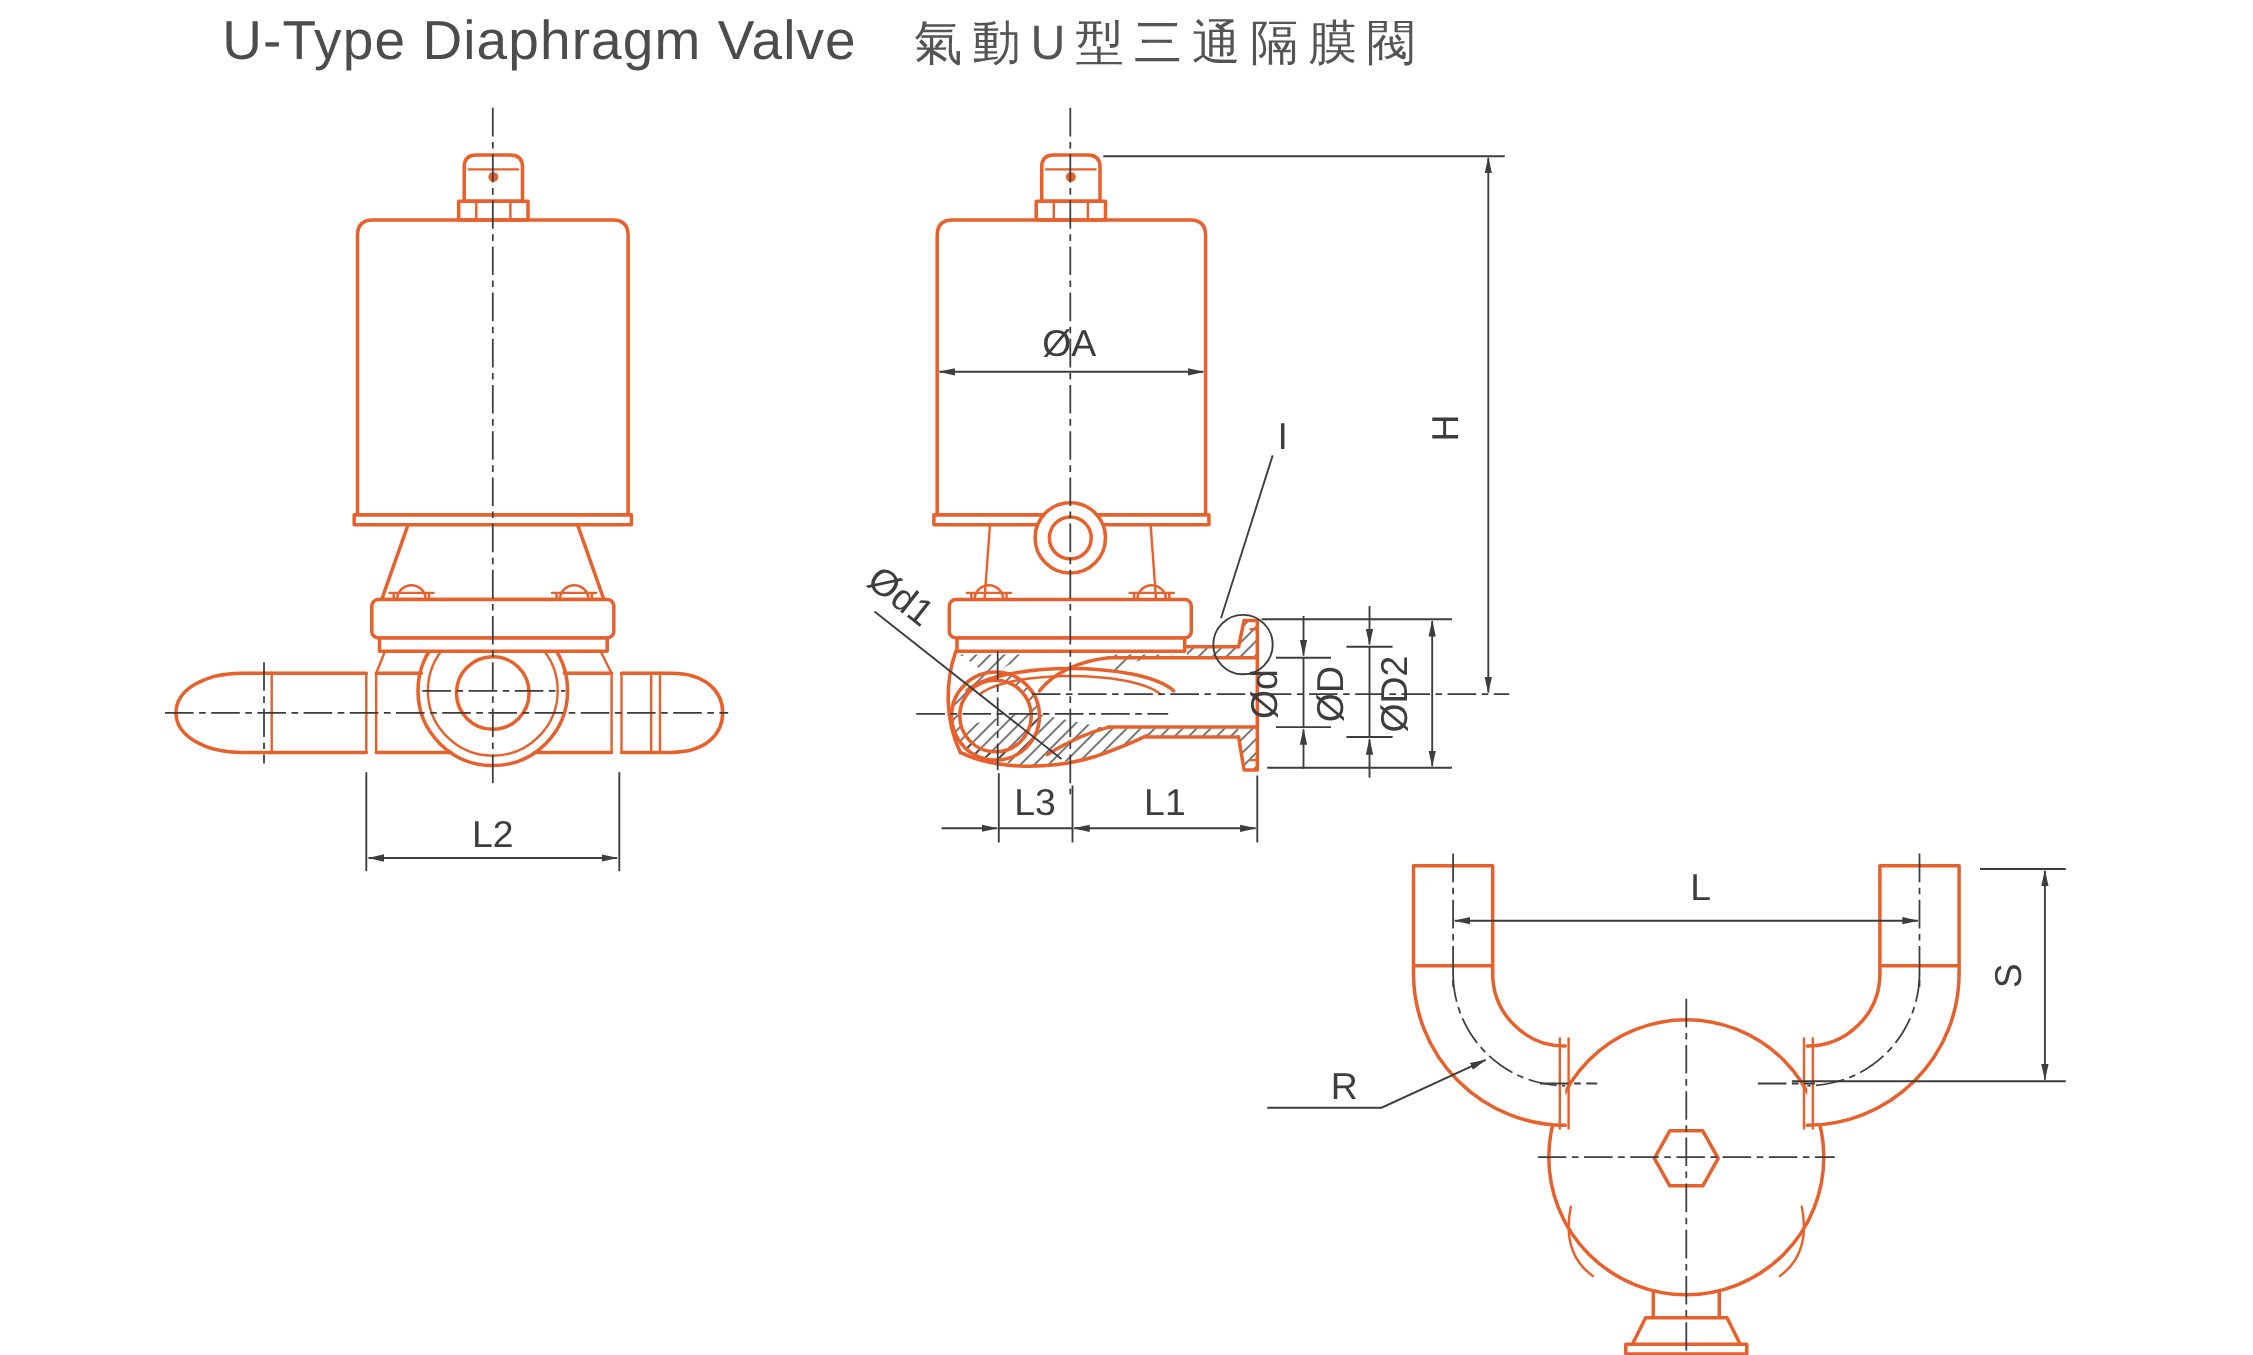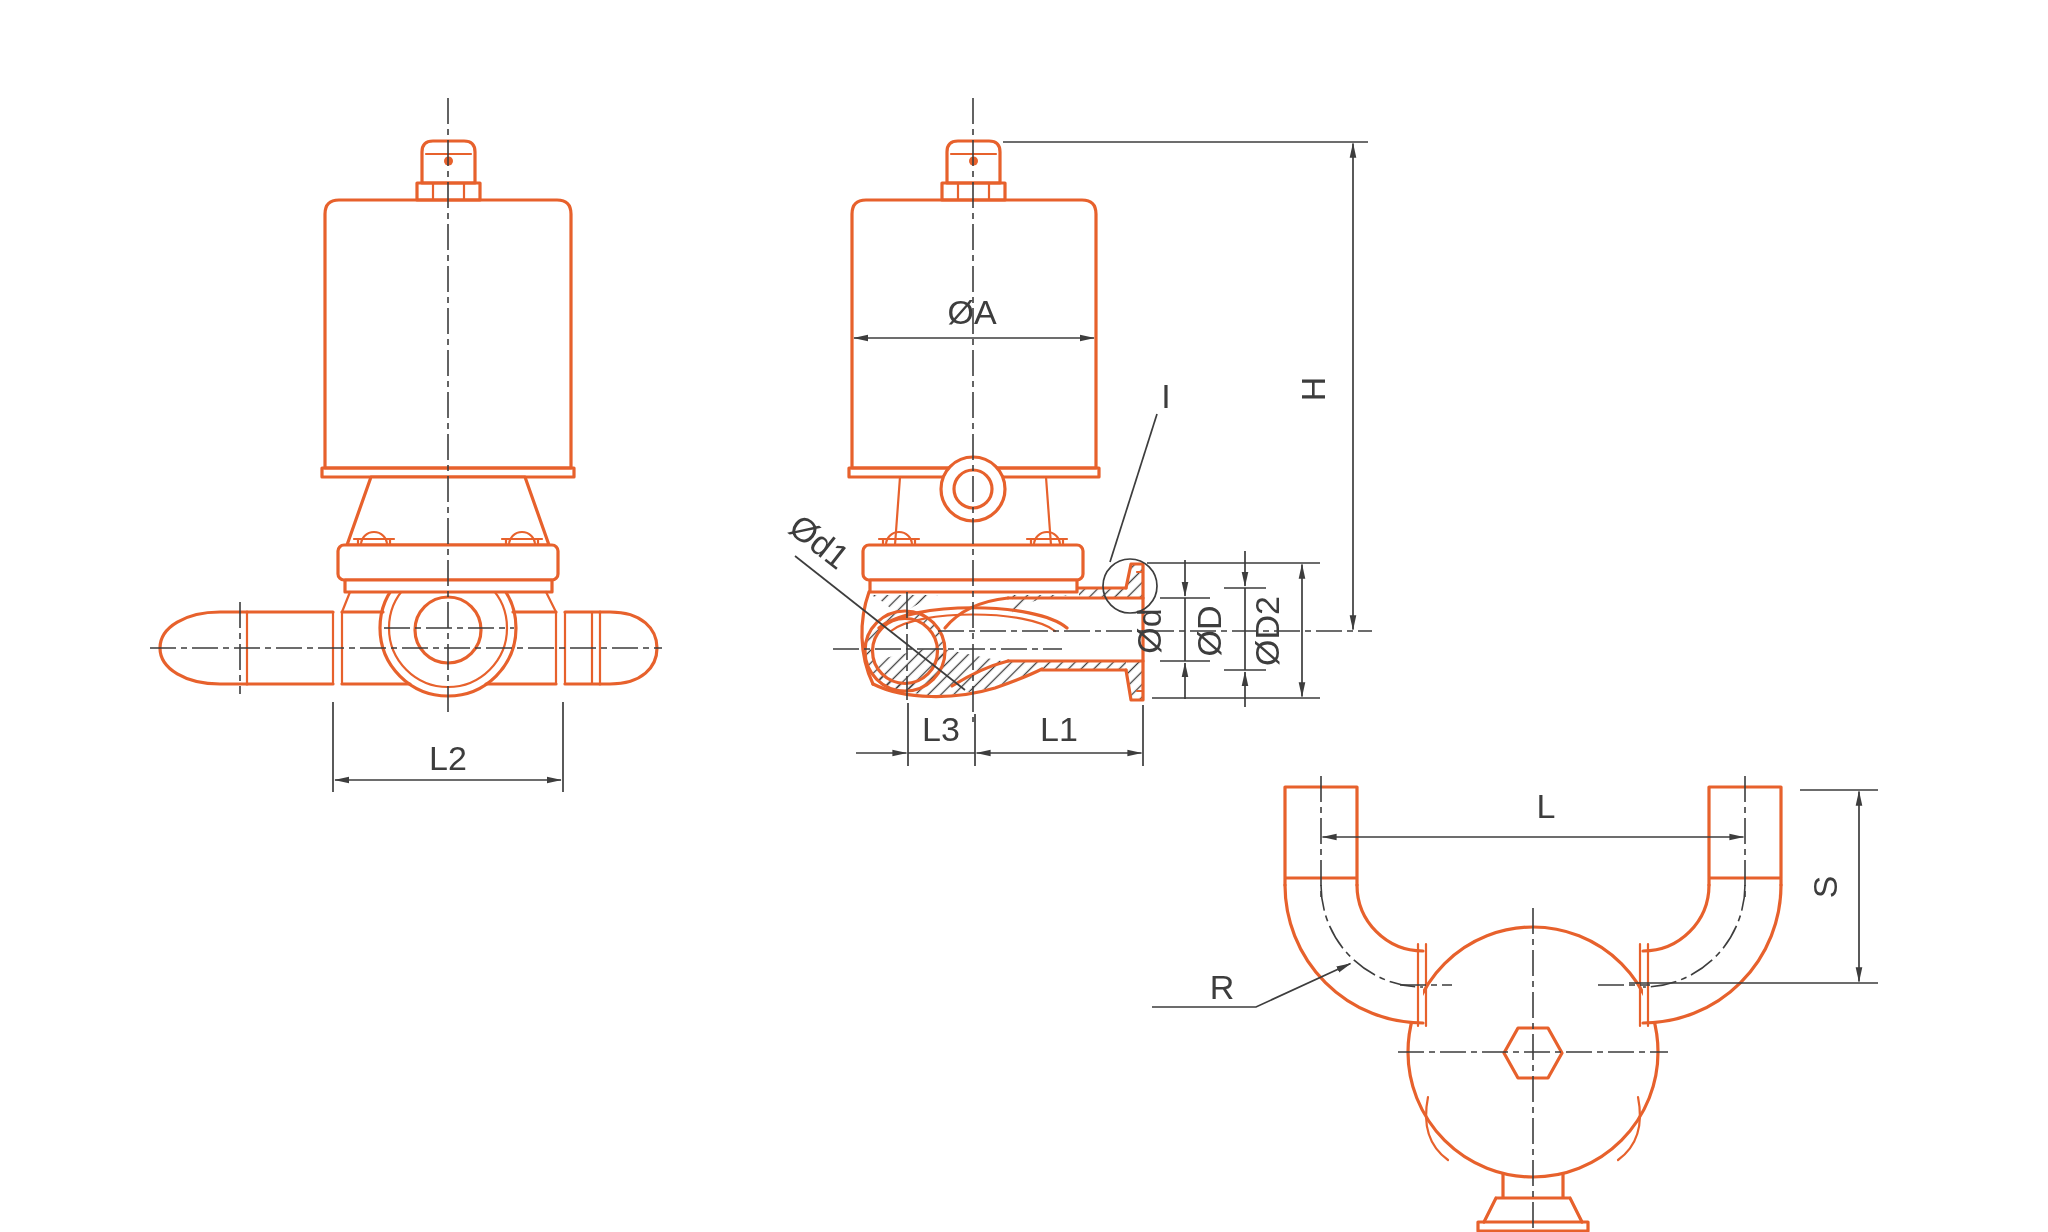"U-Type Diaphragm Valve 氣動U型三通隔膜閥" div.titlebar { html: none -> <div> <span>U-Type Diaphragm Valve</span><span>氣動U型三通隔膜閥</span> </div> }
